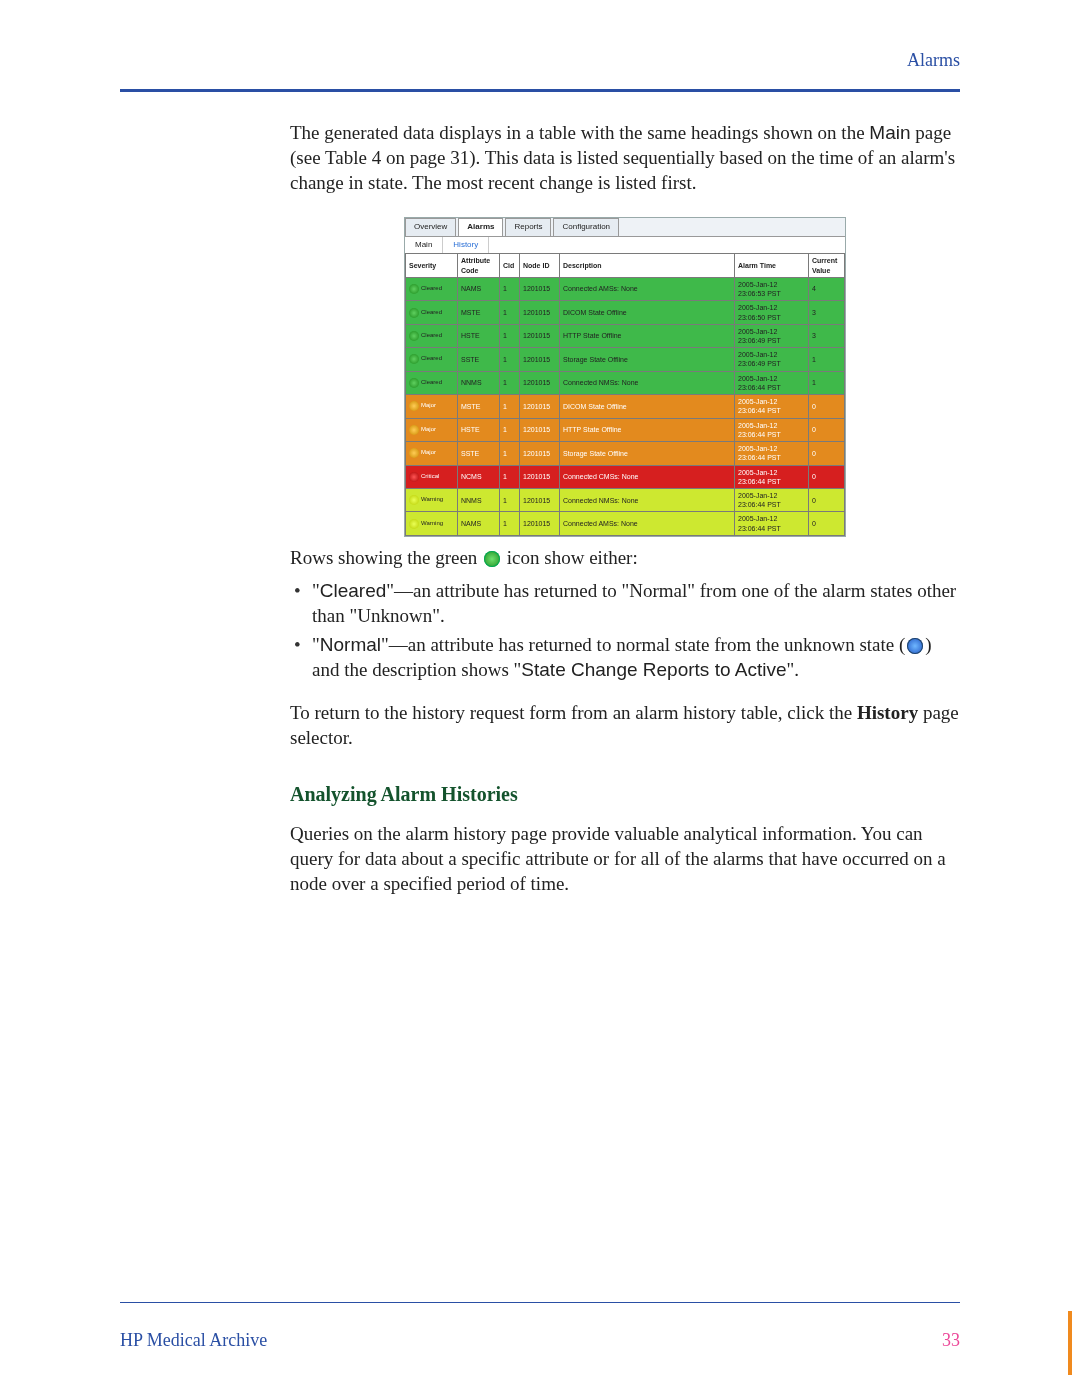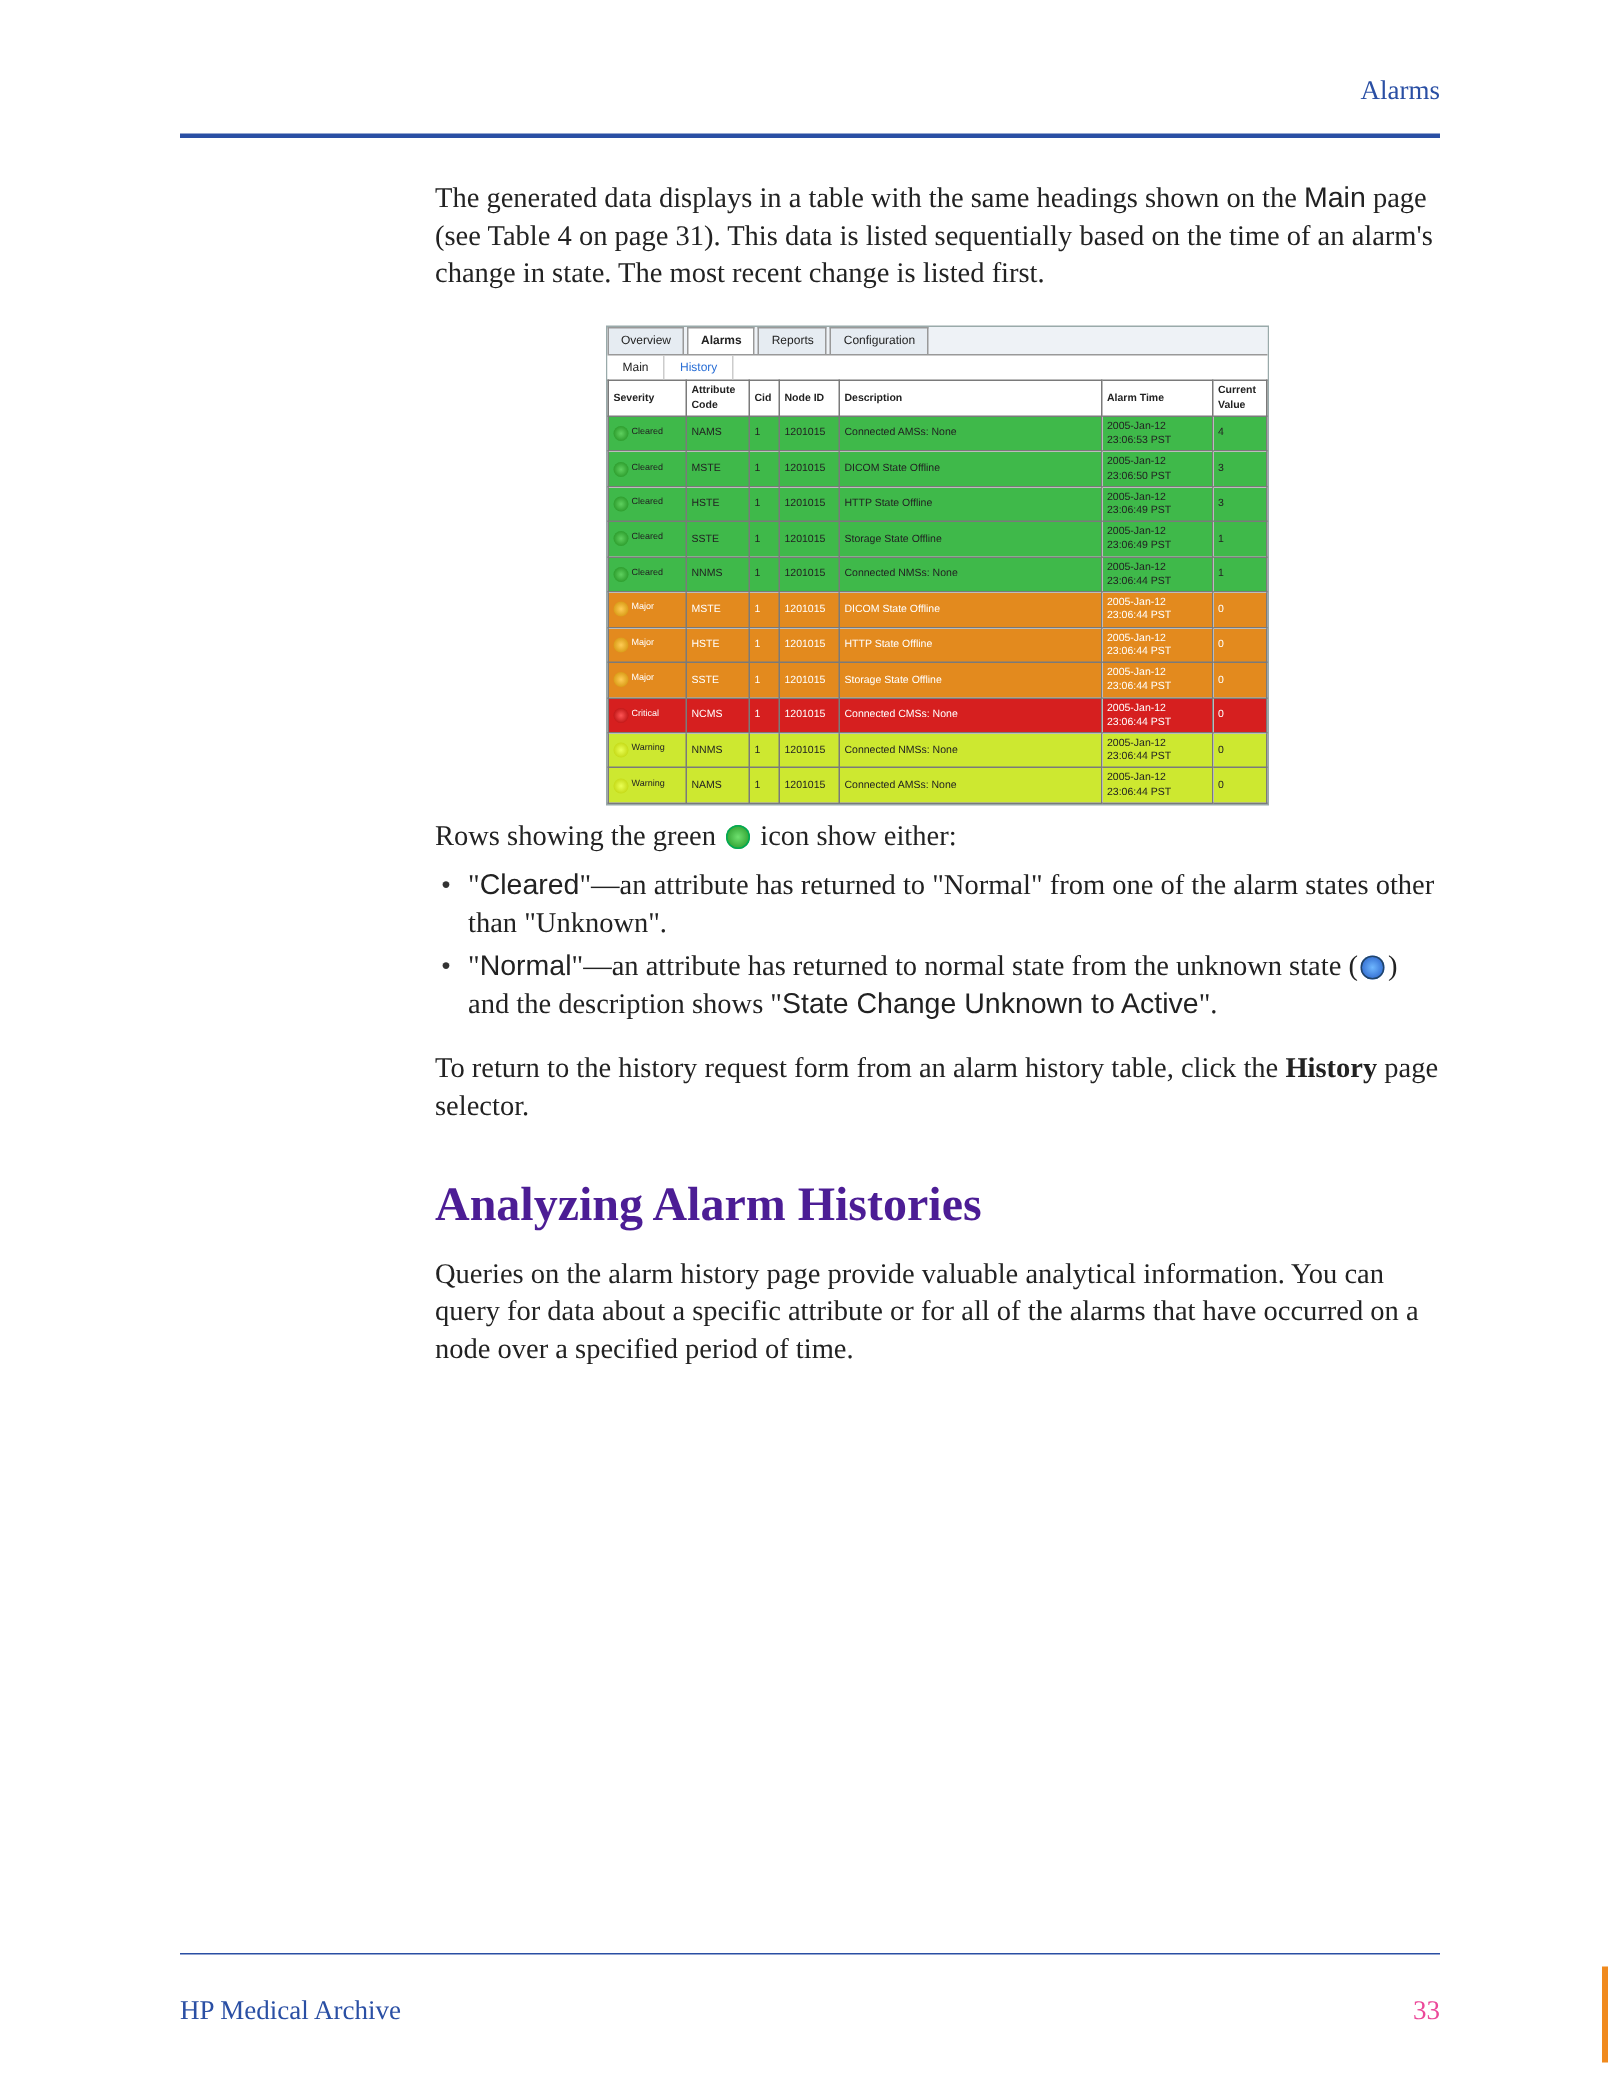"State Change Unknown to Active" span.sans { text: Unknown -> Reports }
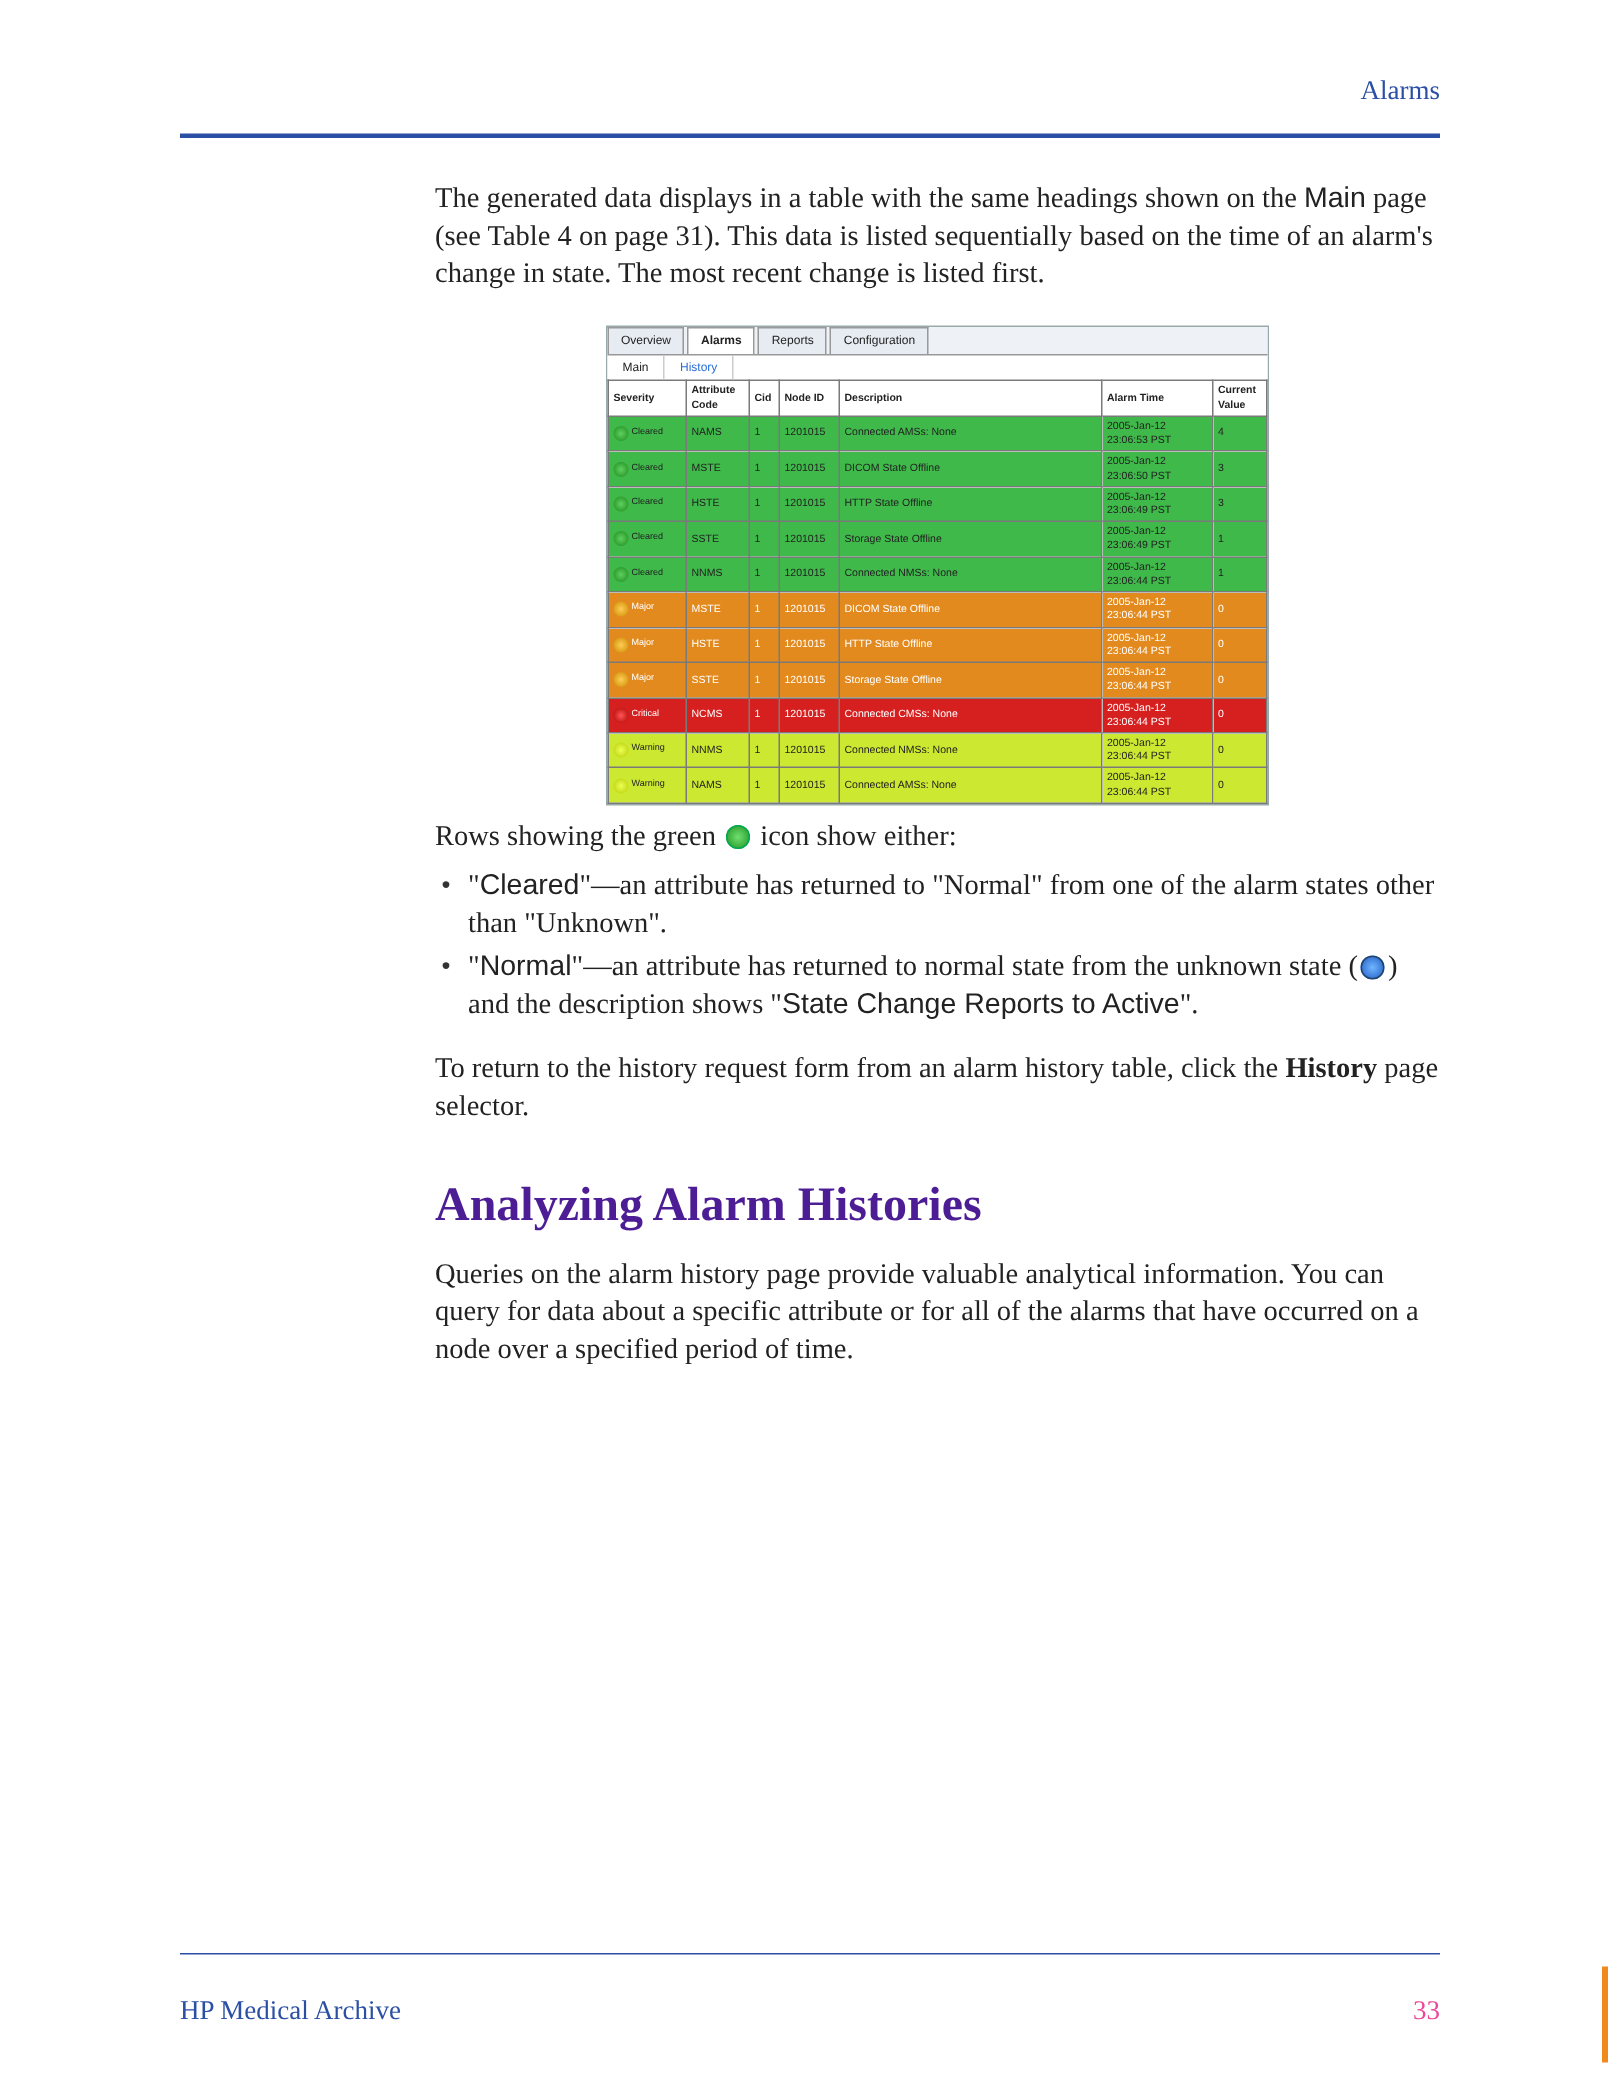"Analyzing Alarm Histories" .section-title { color: #4c1d95 -> #14532d; font-size: 32px -> 20px }
